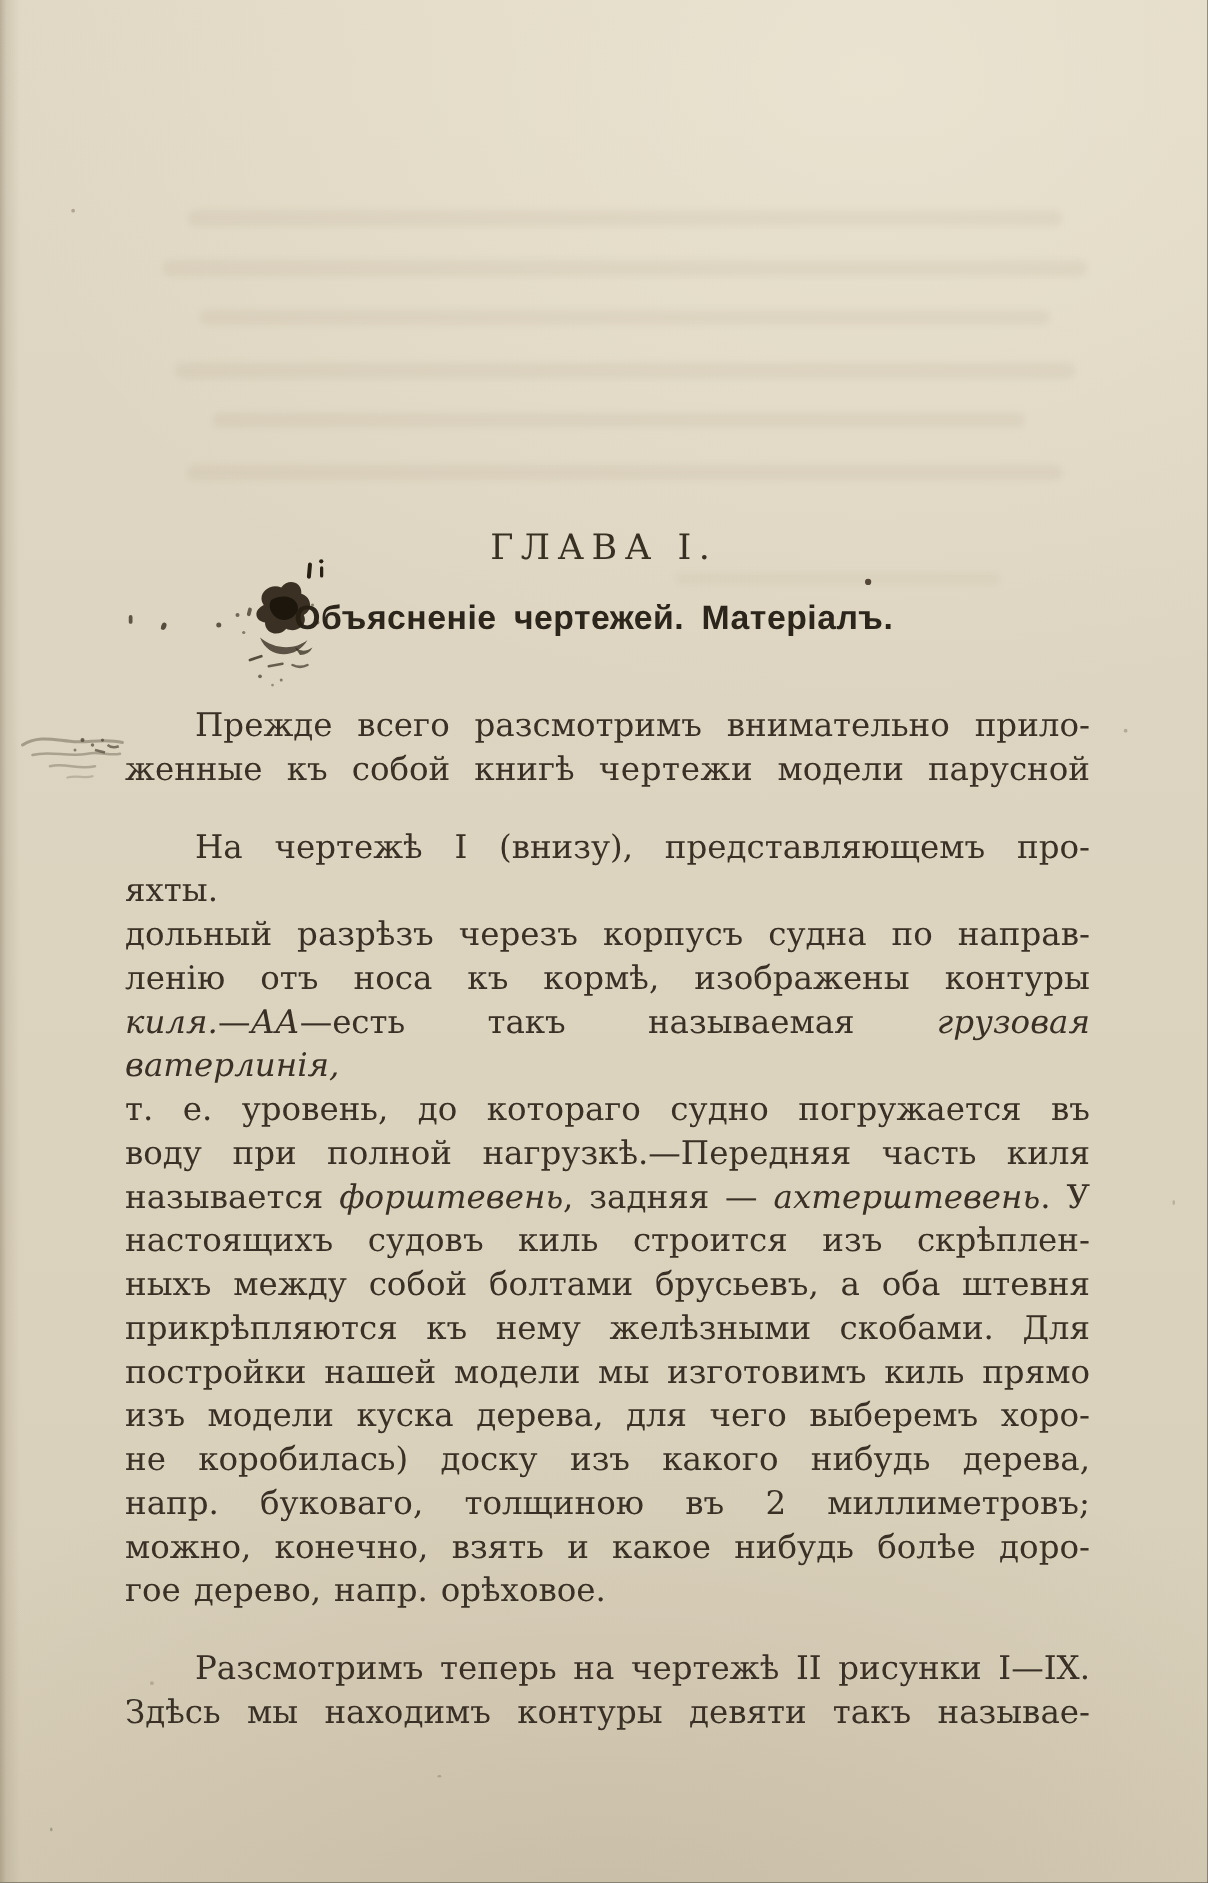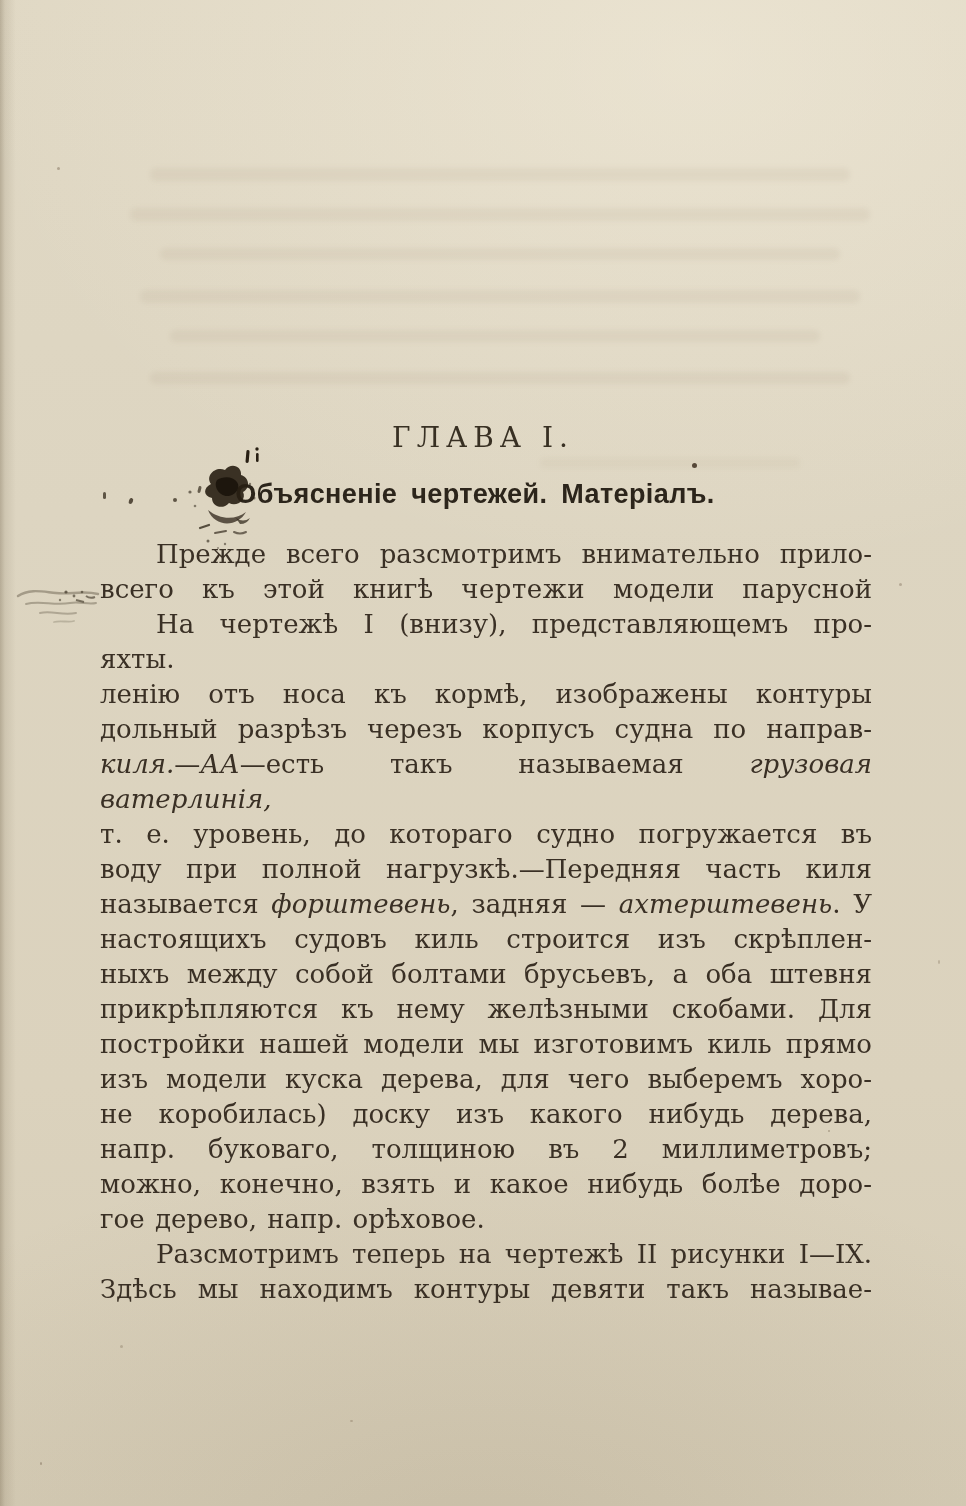"Прежде всего разсмотримъ внимательно" .line.indent { margin-top: none -> 27px }
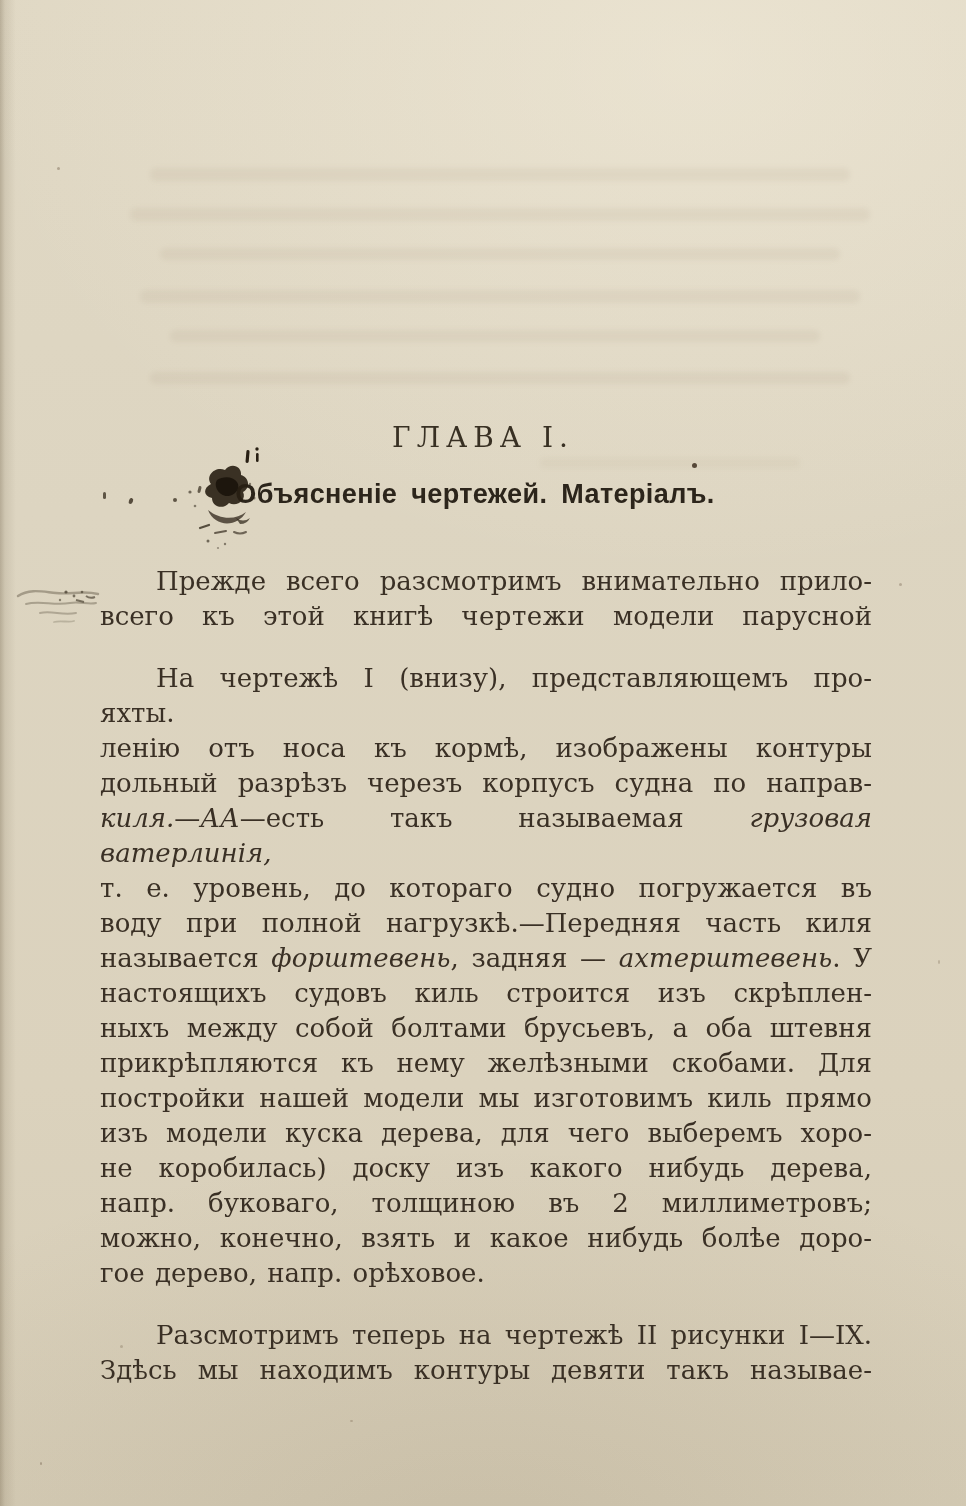"всего къ этой книгѣ" span { text: всего къ этой -> женные къ собой }
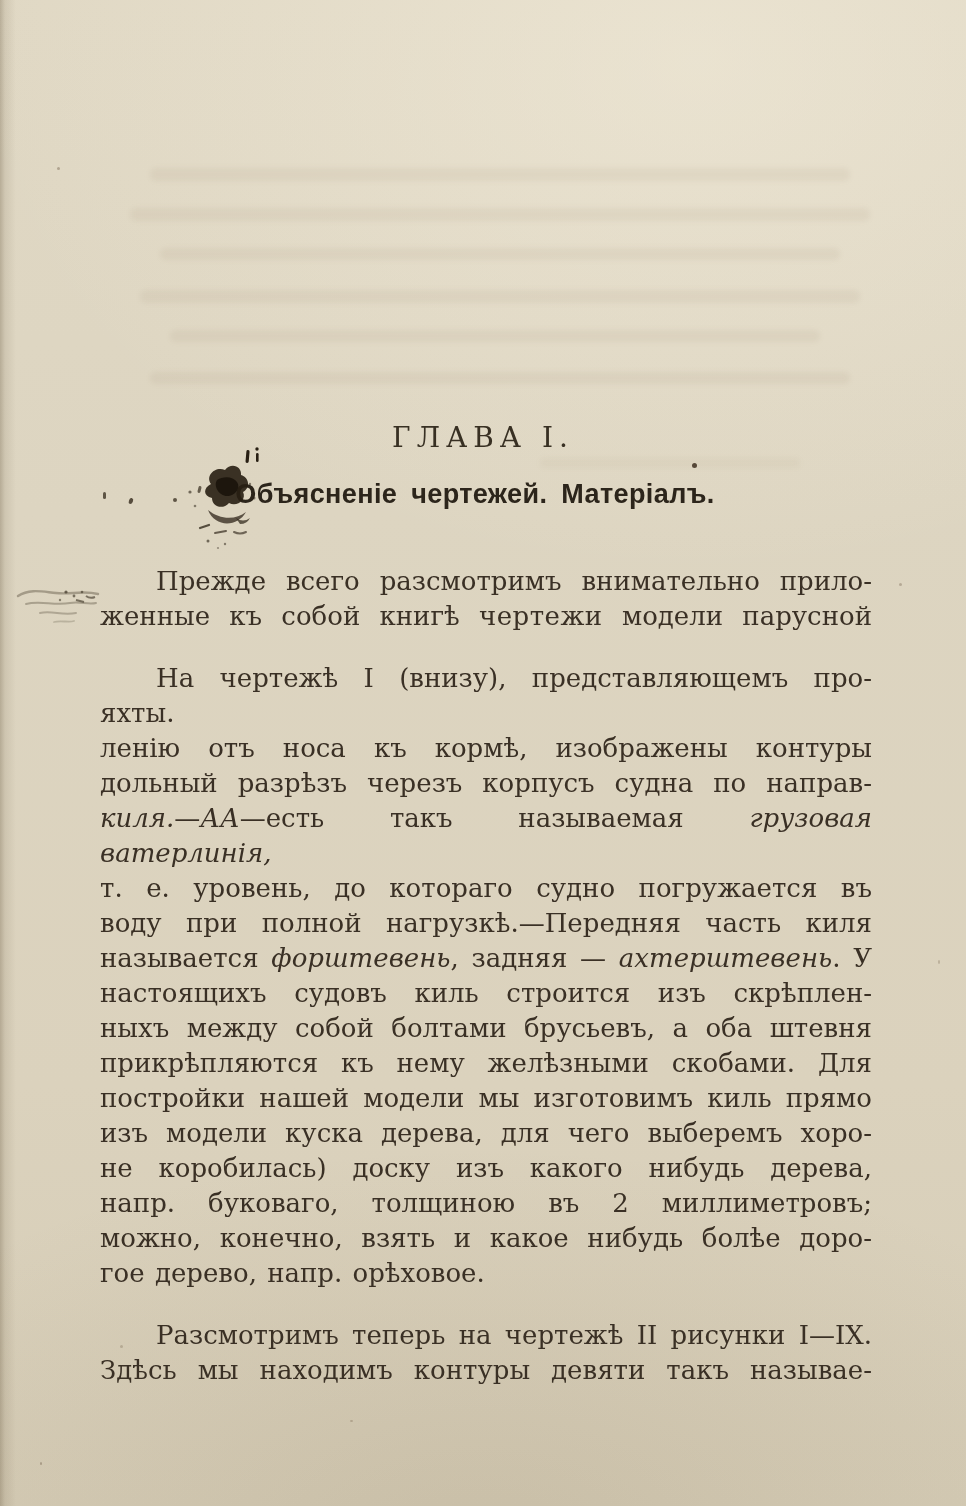"ленію отъ носа къ кормѣ," div.line { order: before "дольный разрѣзъ черезъ корпусъ судна" -> after "дольный разрѣзъ черезъ корпусъ судна" }
